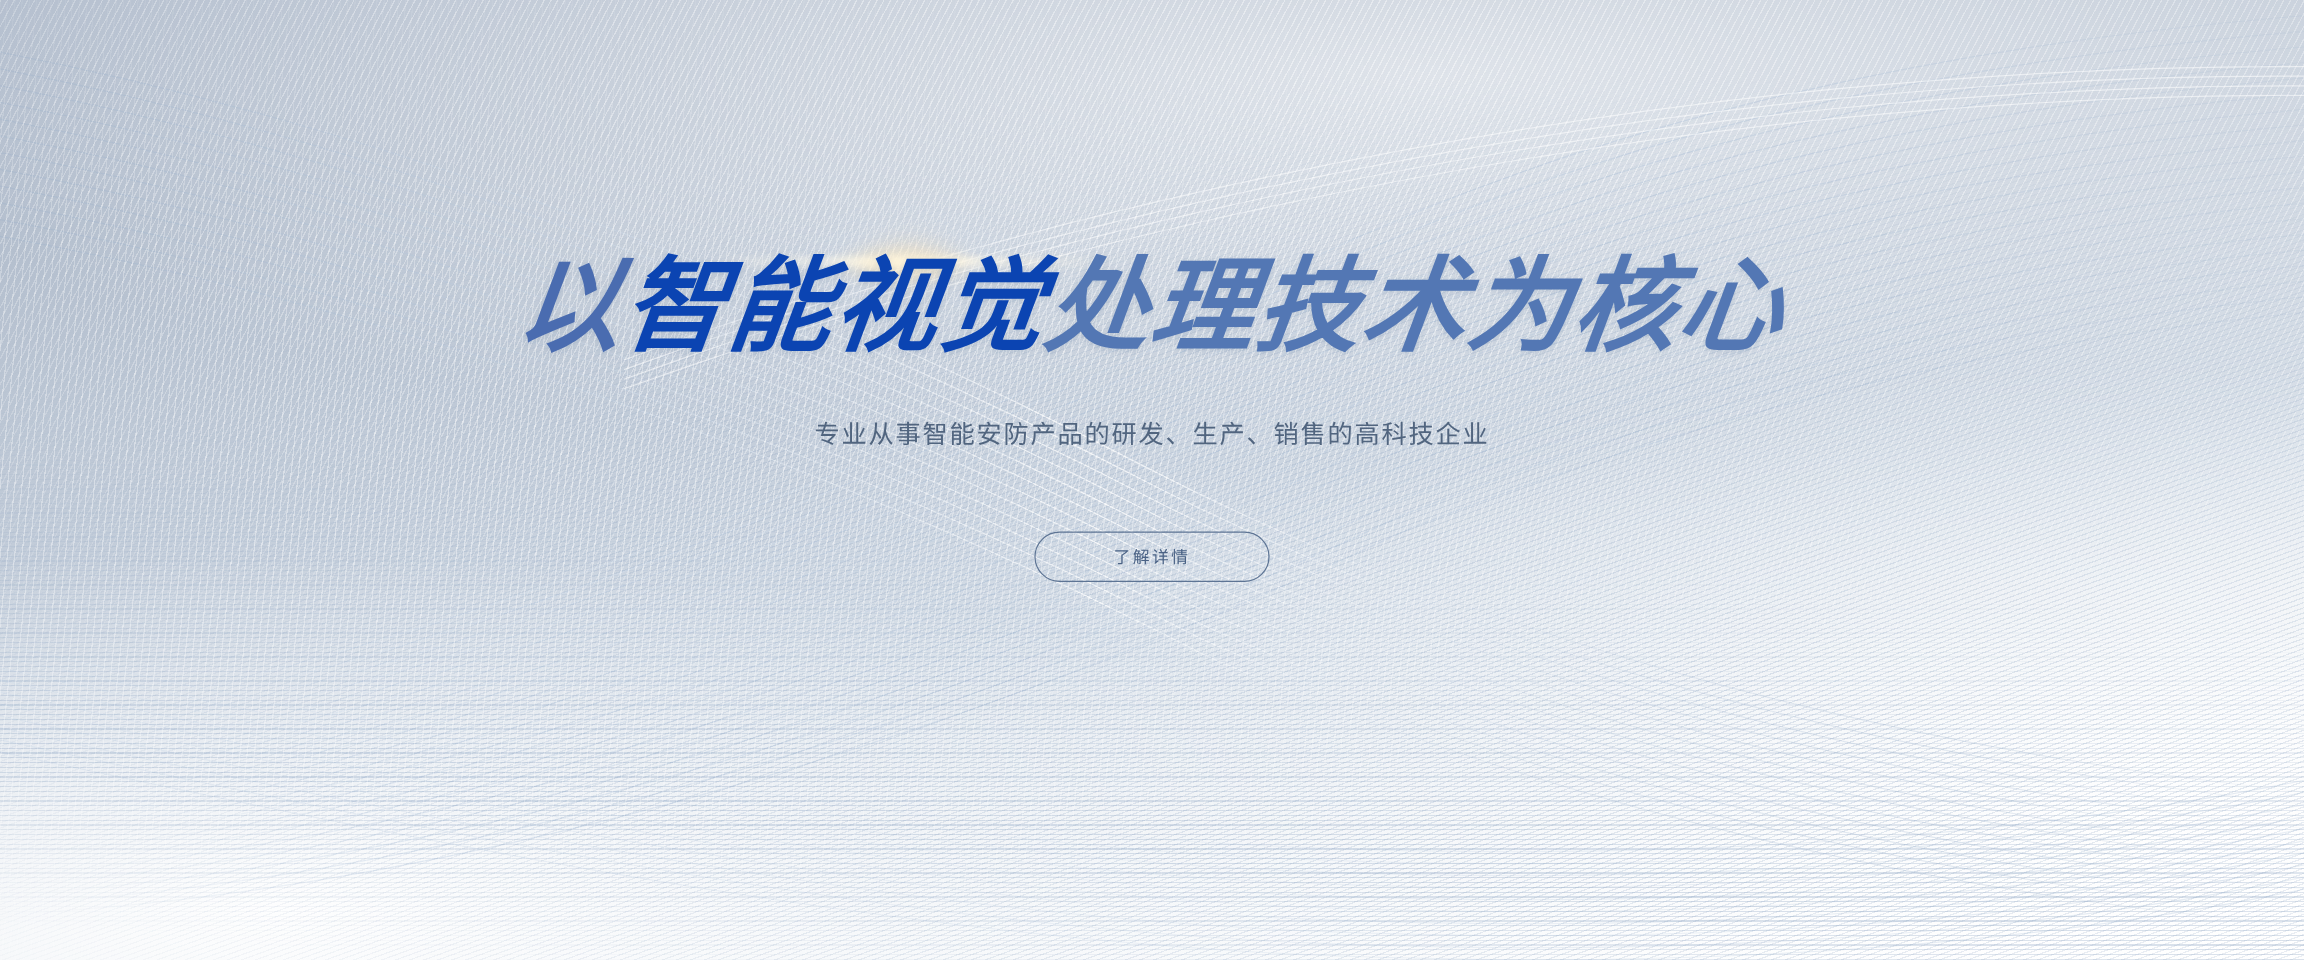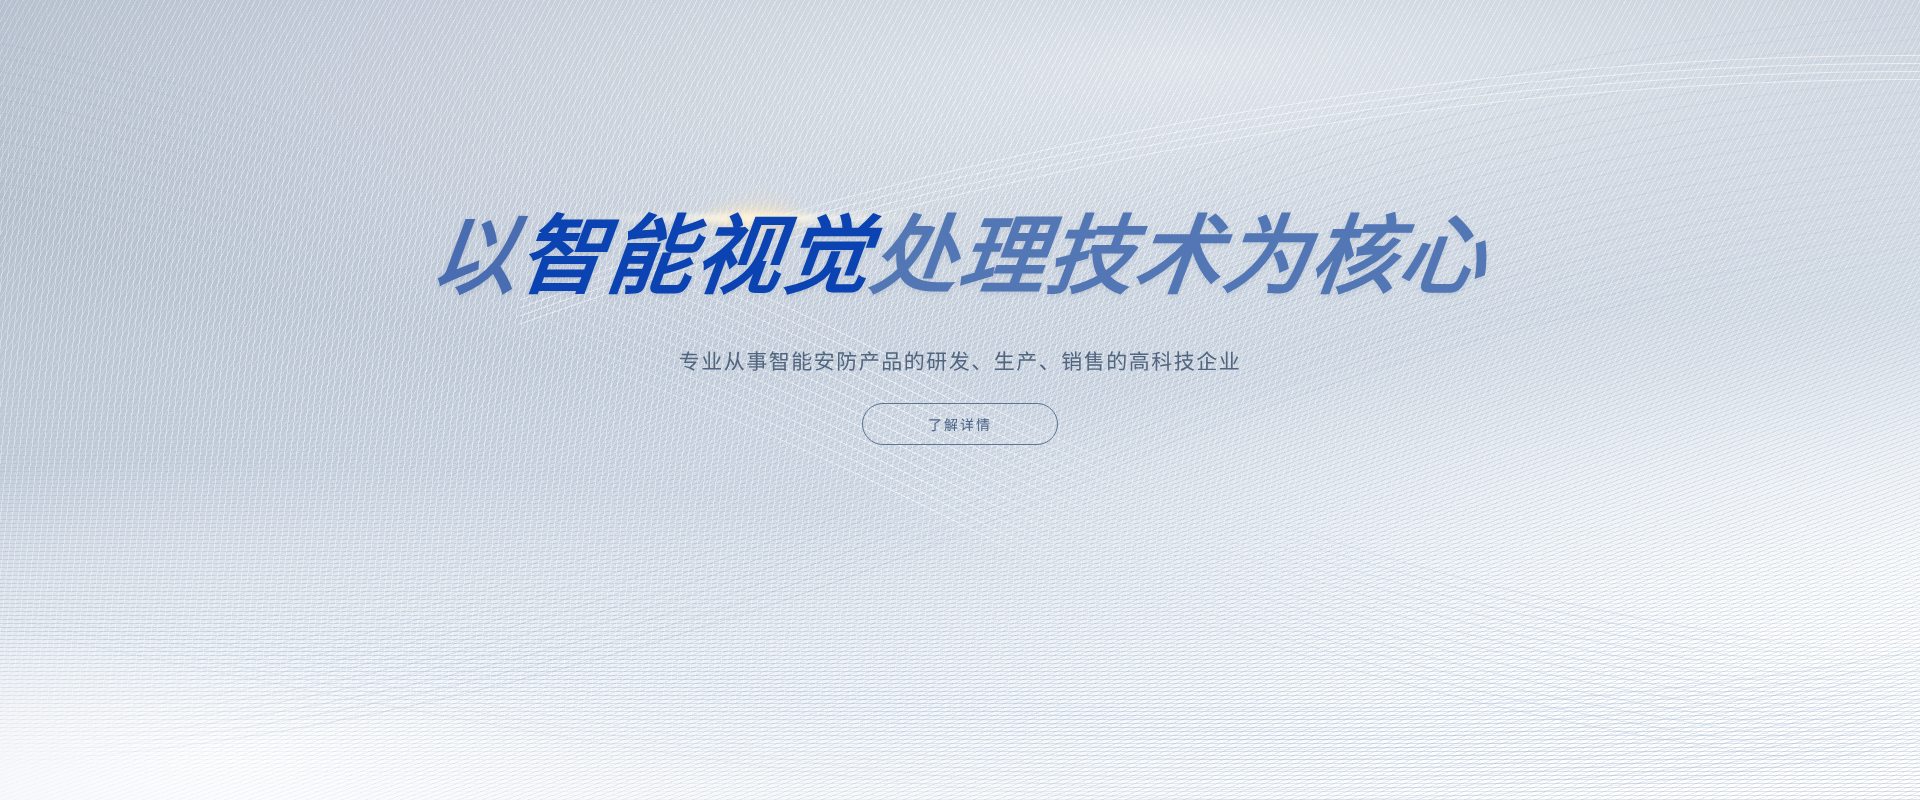"了解详情" .cta { margin-top: 28px -> 68px }
